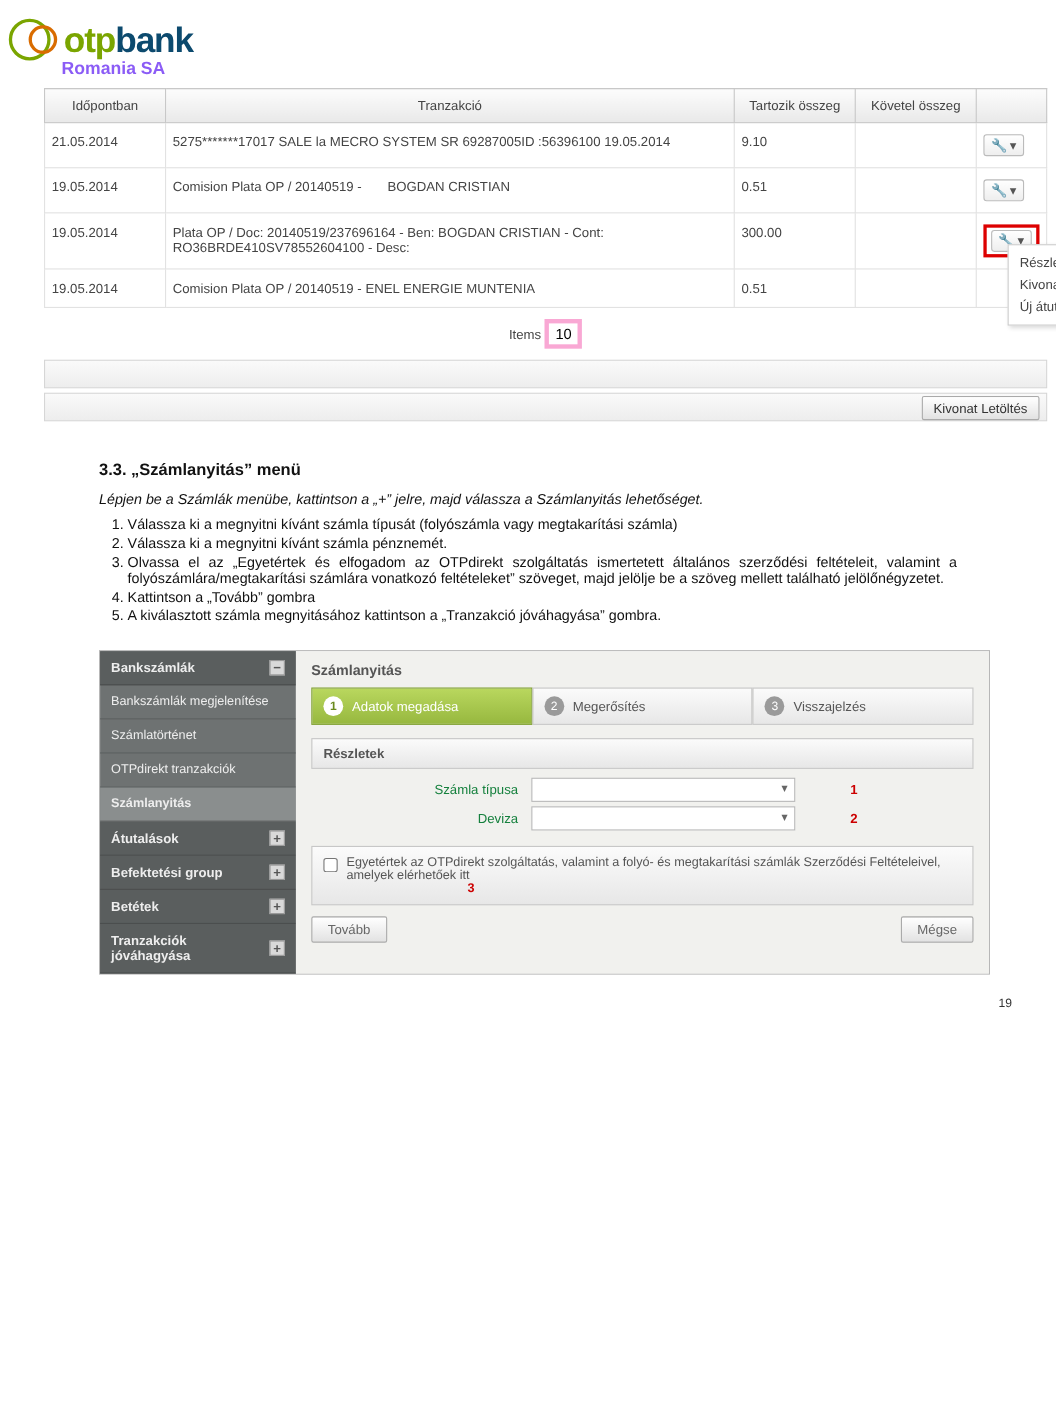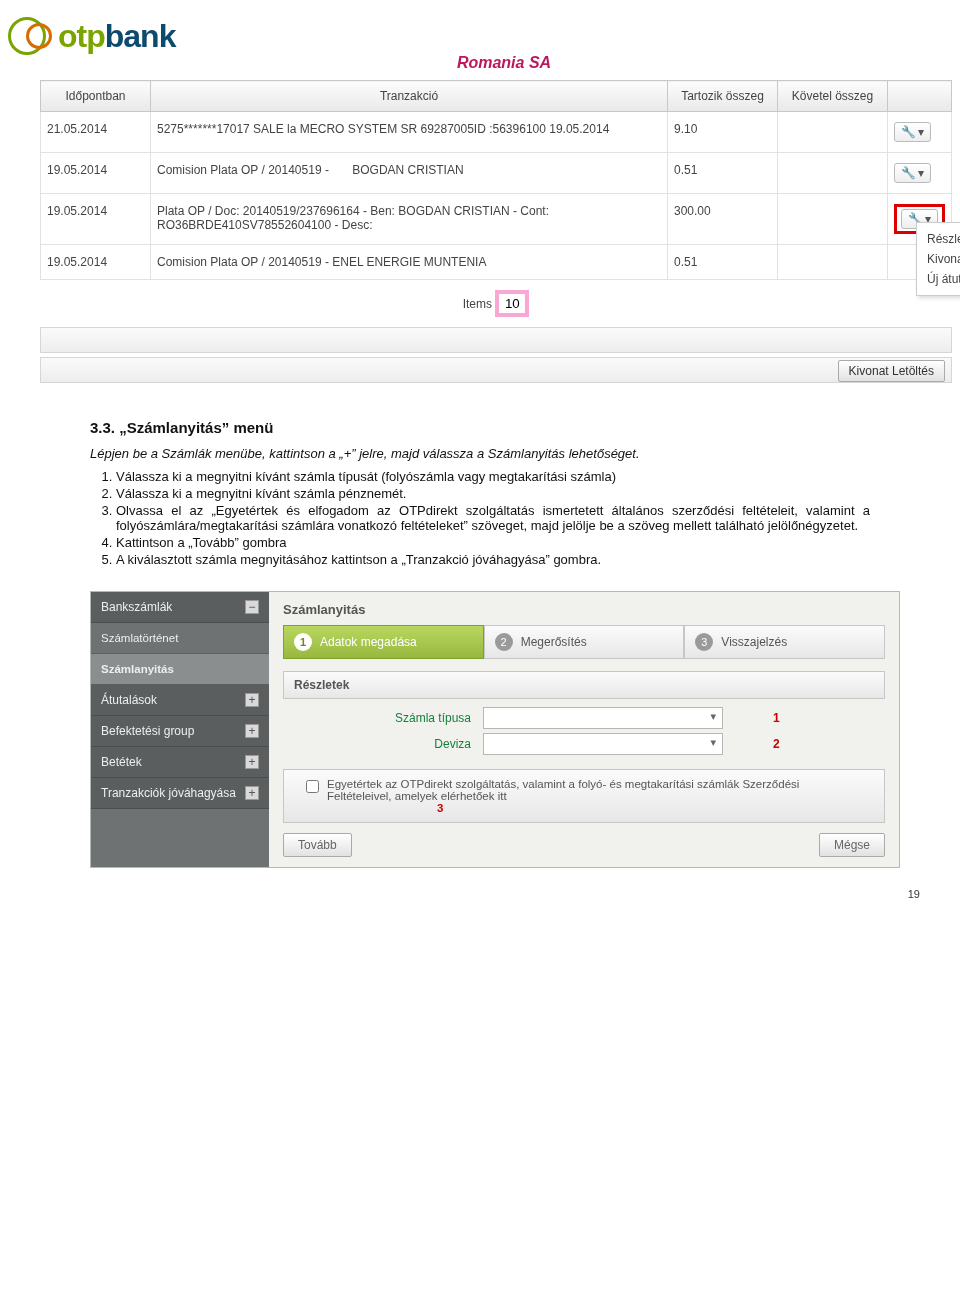"Romania SA" .romania { color: #be185d -> #8b5cf6; font-style: italic -> none; text-align: center -> left }
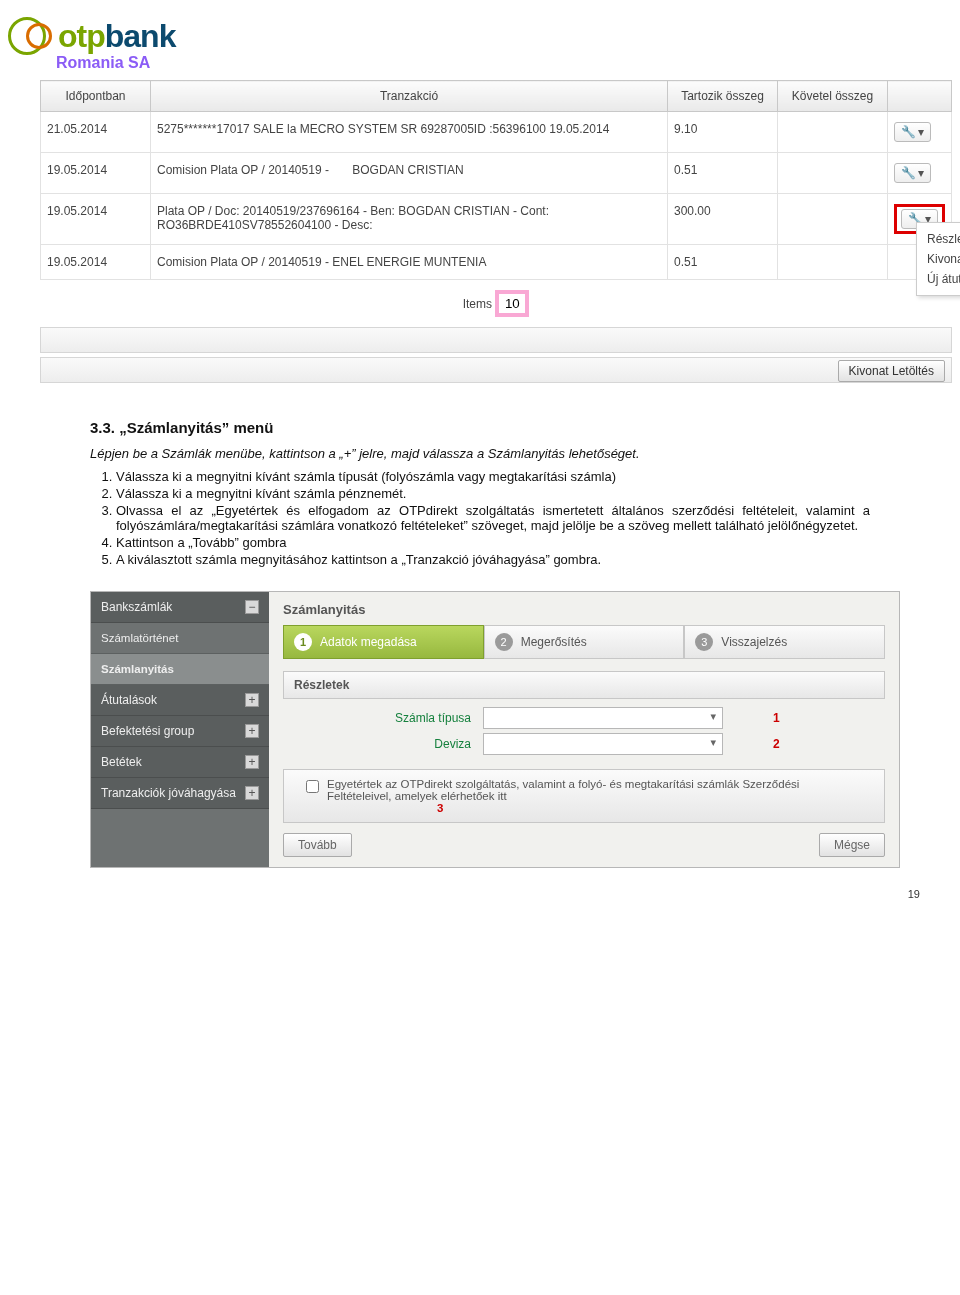"Bankszámlák" .sb-head { font-weight: normal -> bold }
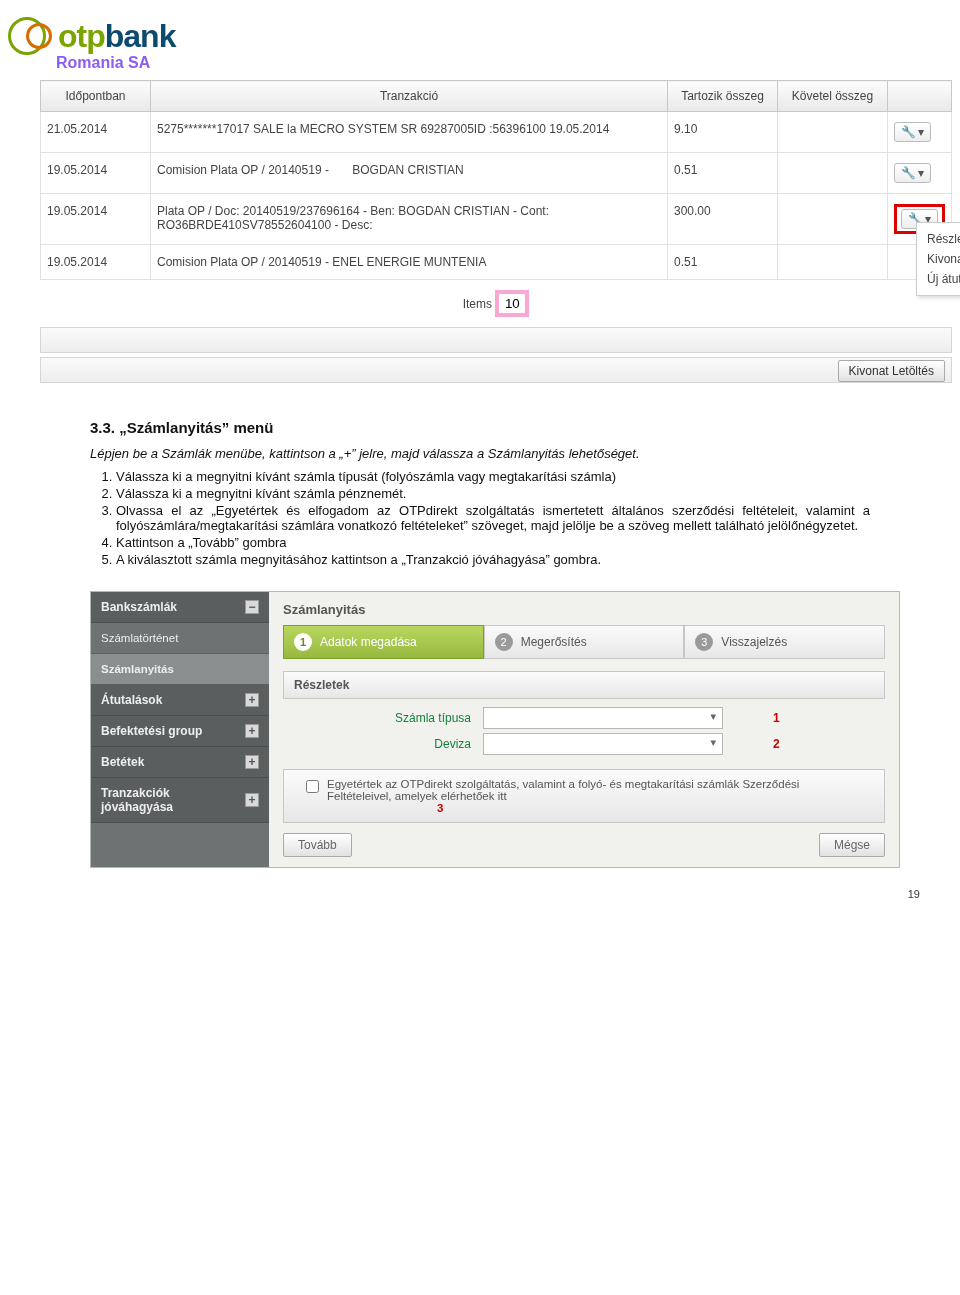"Bankszámlák megjelenítése" div.sb-item { html: none -> <div>Bankszámlák megjelenítése</div> }
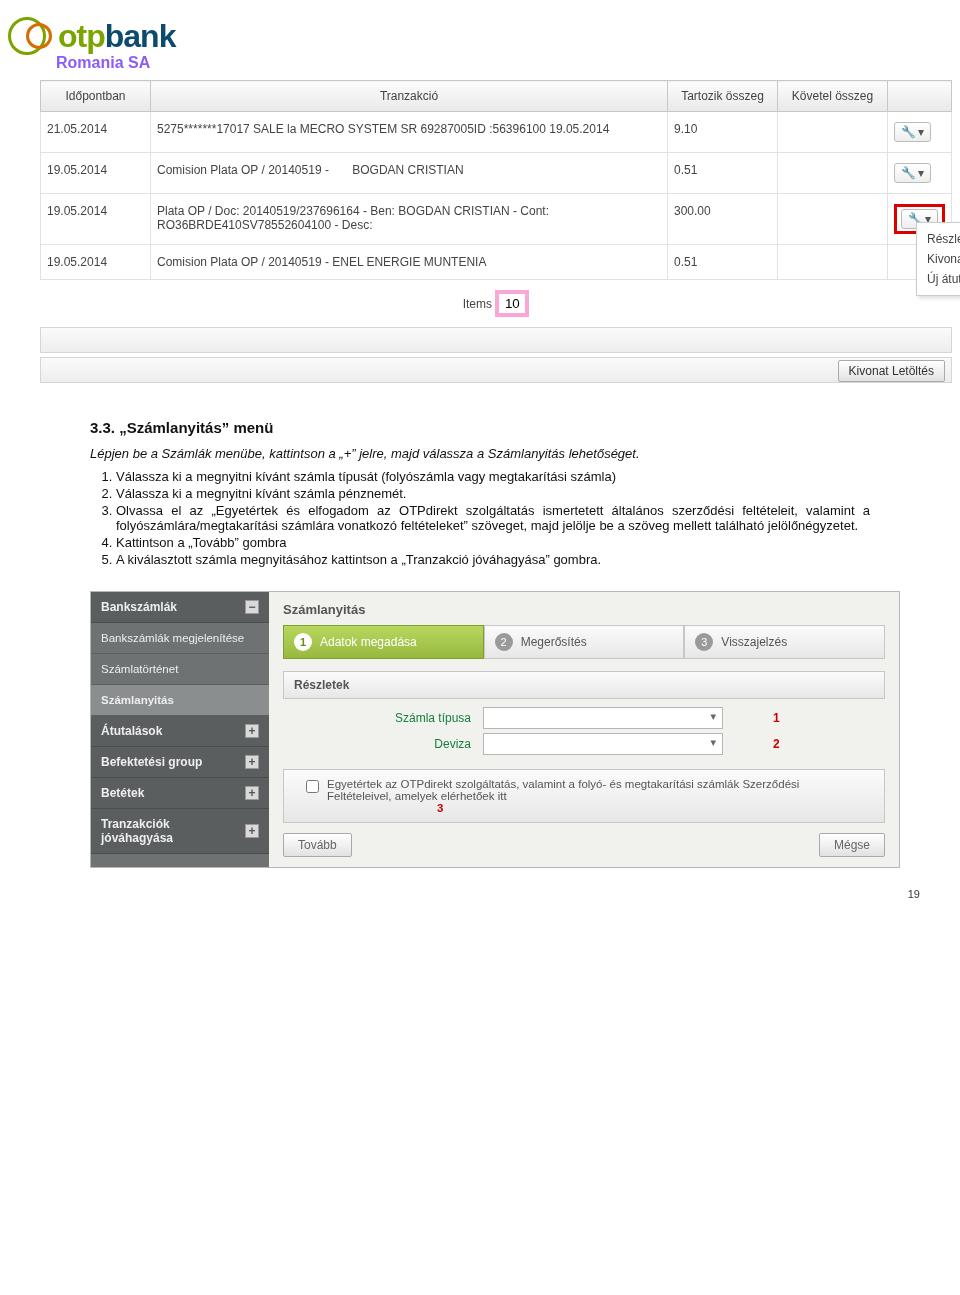"OTPdirekt tranzakciók" div.sb-item { html: none -> <div>OTPdirekt tranzakciók</div> }
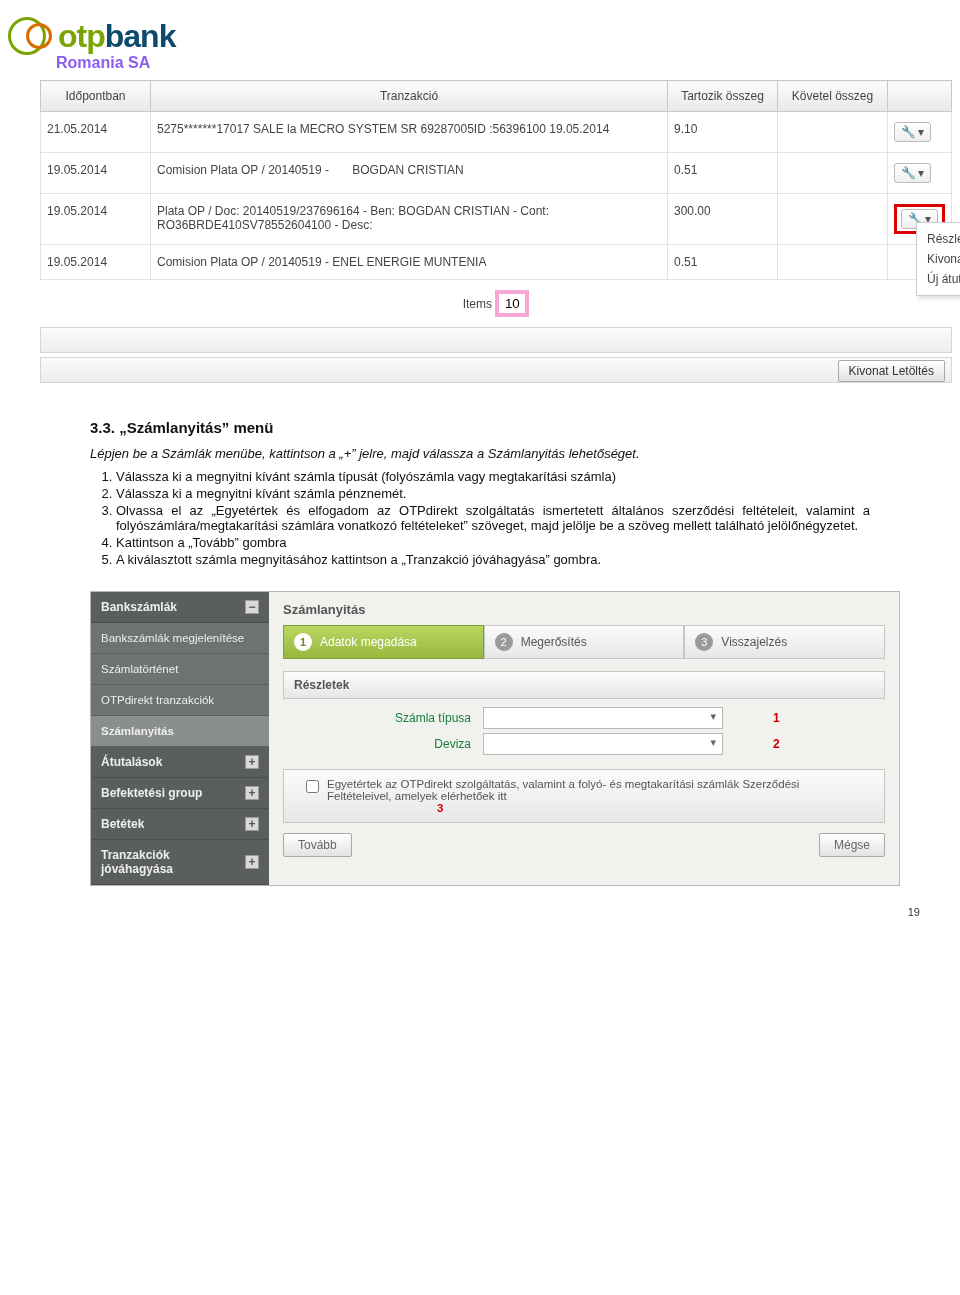"Egyetértek az OTPdirekt szolgáltatás," .agree { padding: 8px 22px -> 8px 10px }
